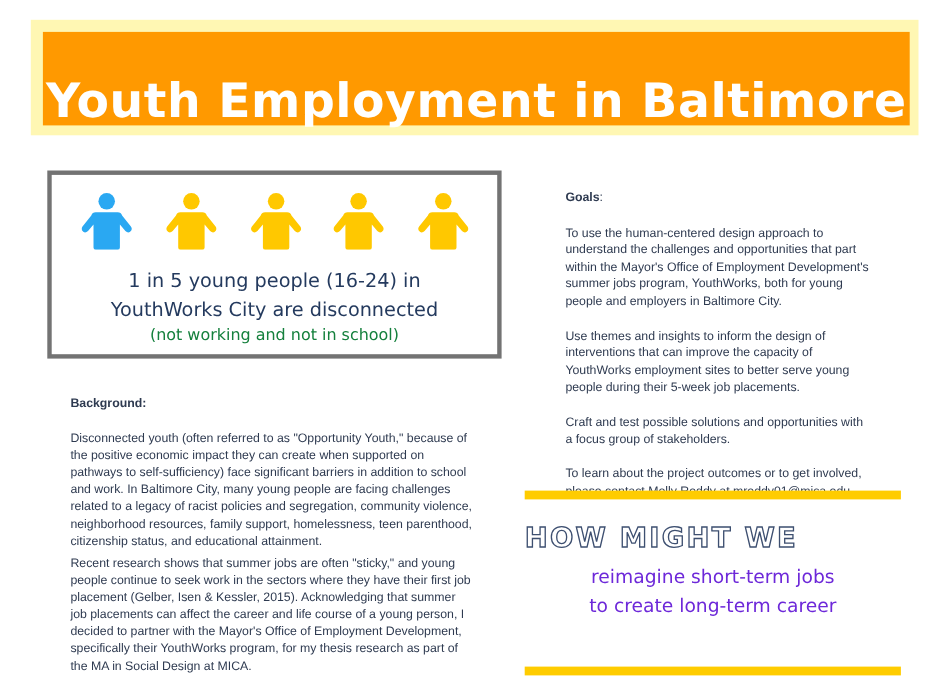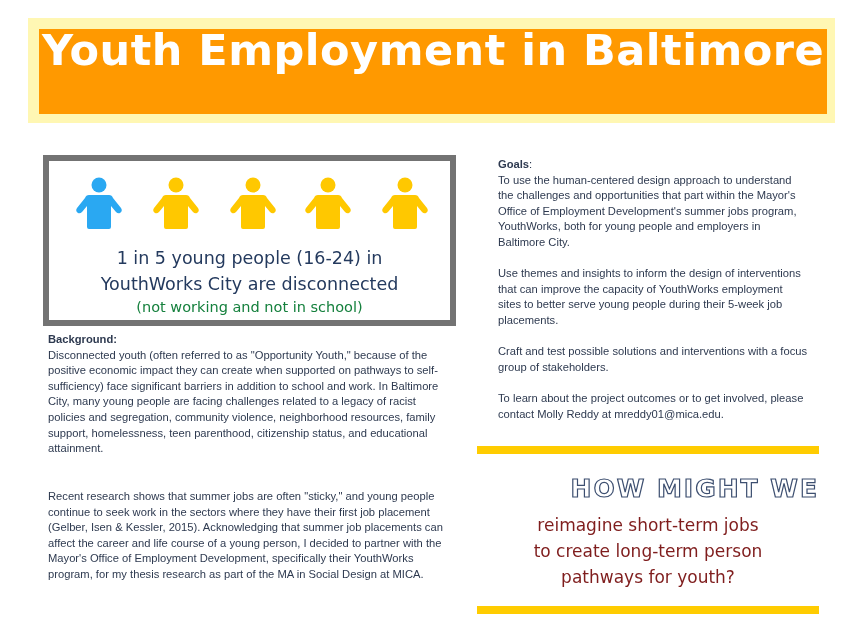"Youth Employment in Baltimore" .banner-inner { align-items: flex-start -> flex-end }
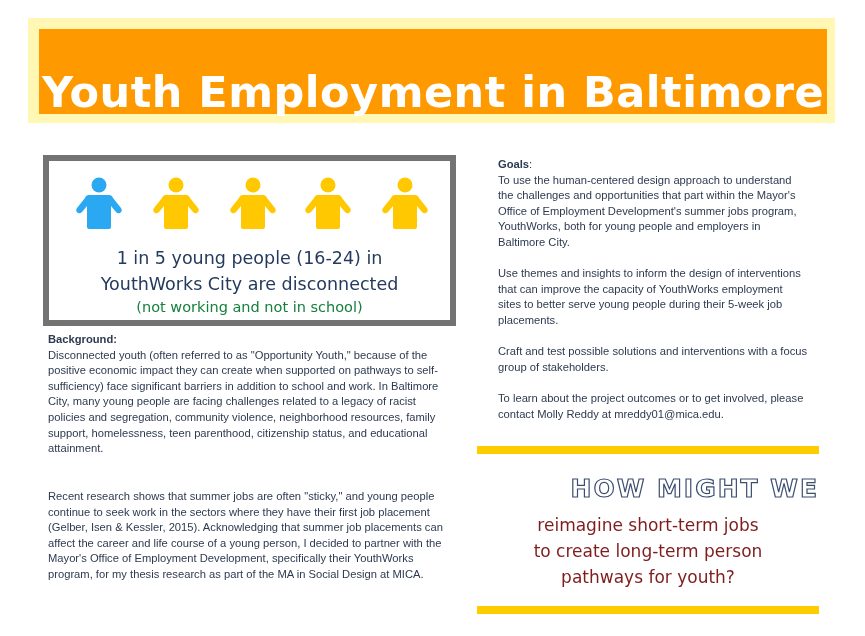"Goals:" .text-block p { margin: 0 -> 16px }
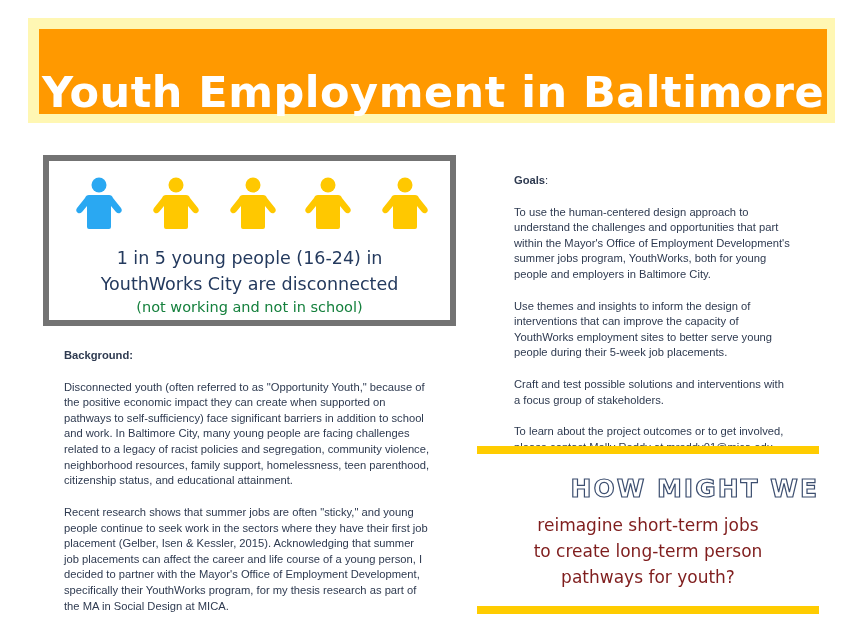"1 in 5 young people" .stat-box { border: 6px solid #737373 -> 4px solid #737373 }
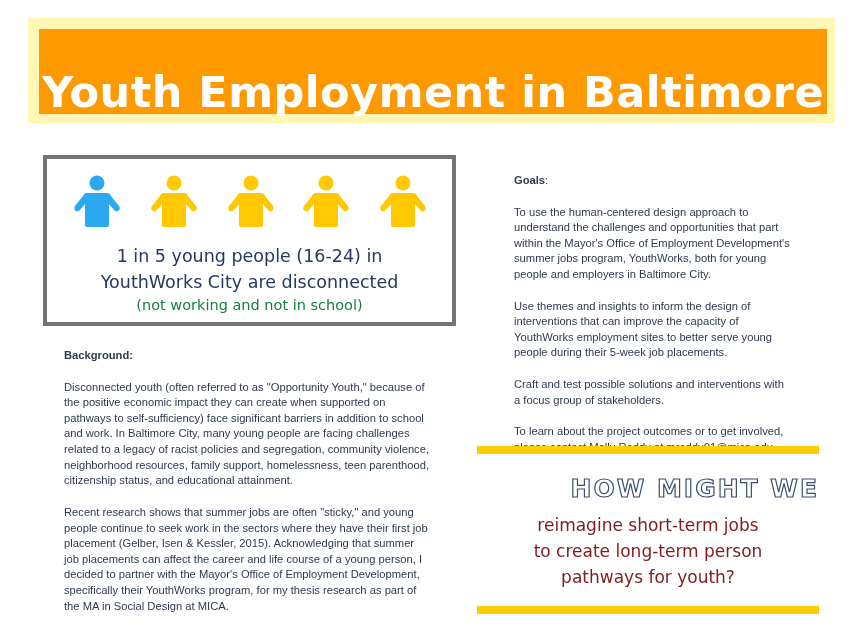"Background:" #background { top: 332px -> 344px }
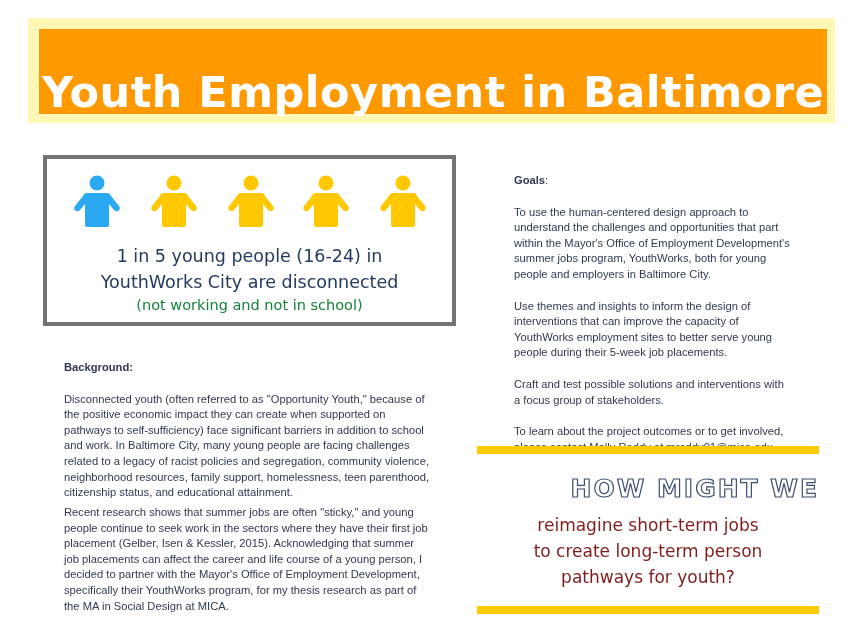"Craft and test possible solutions" p.para { text: interventions -> opportunities }
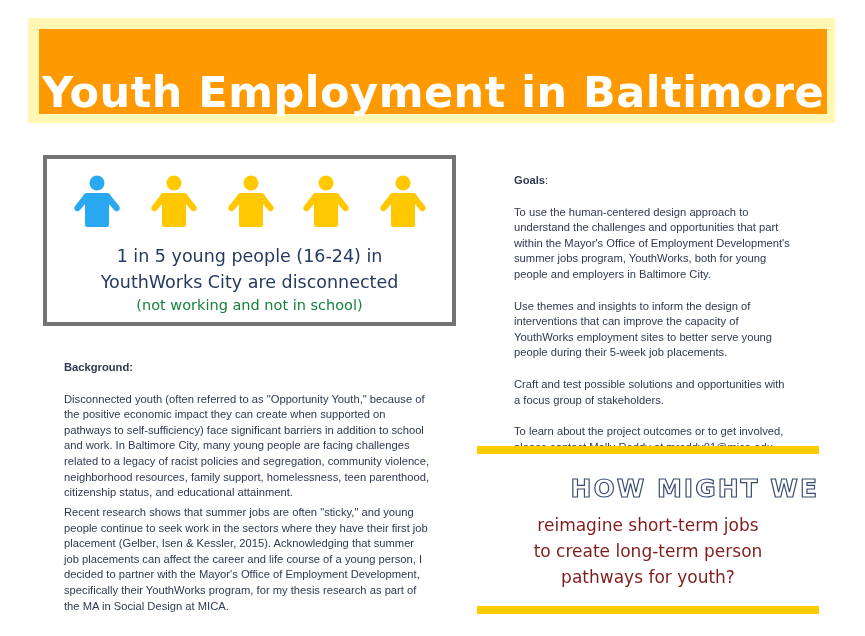"HOW MIGHT WE" .hmw-title { text-align: right -> left }
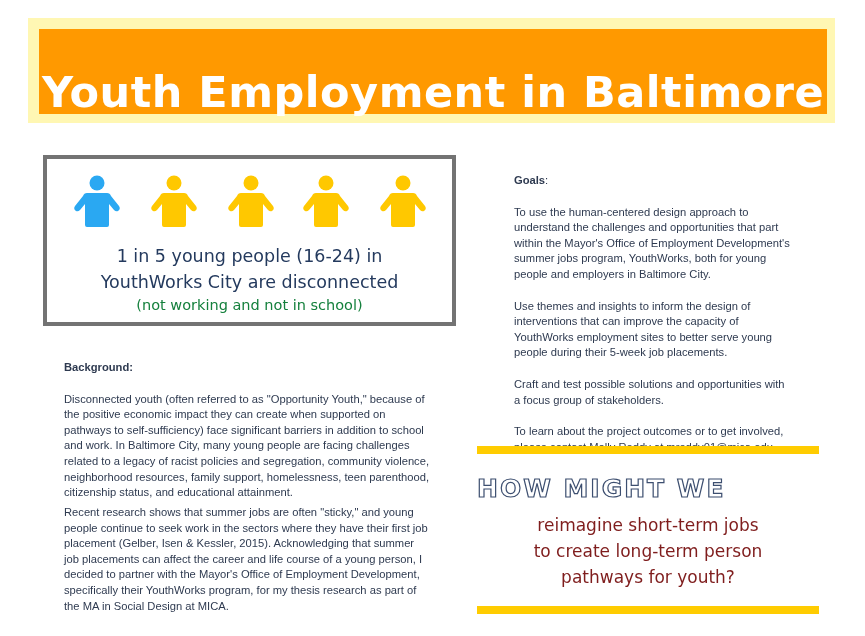"reimagine short-term jobs" .hmw-question { color: #7f1d1d -> #6d28d9 }
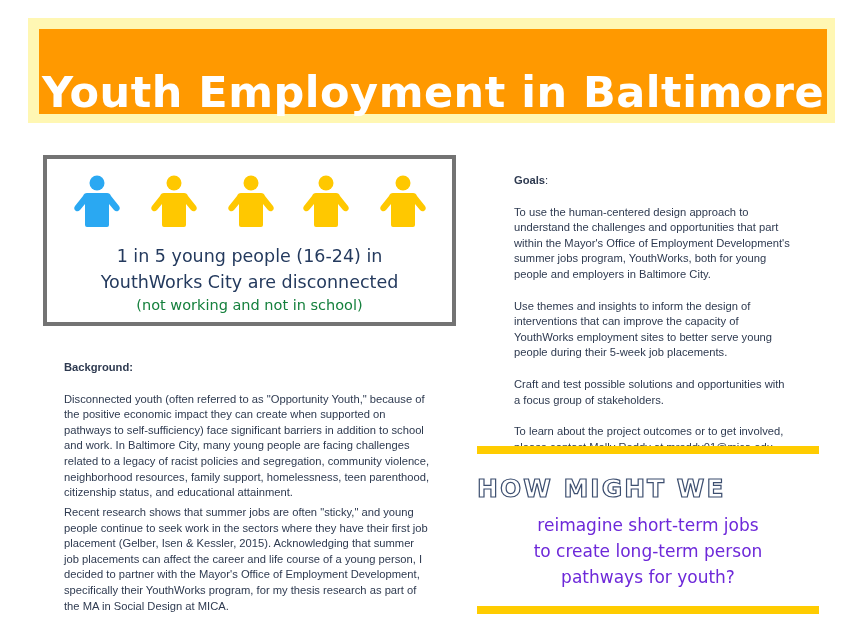"to create long-term person" div { text: person -> career }
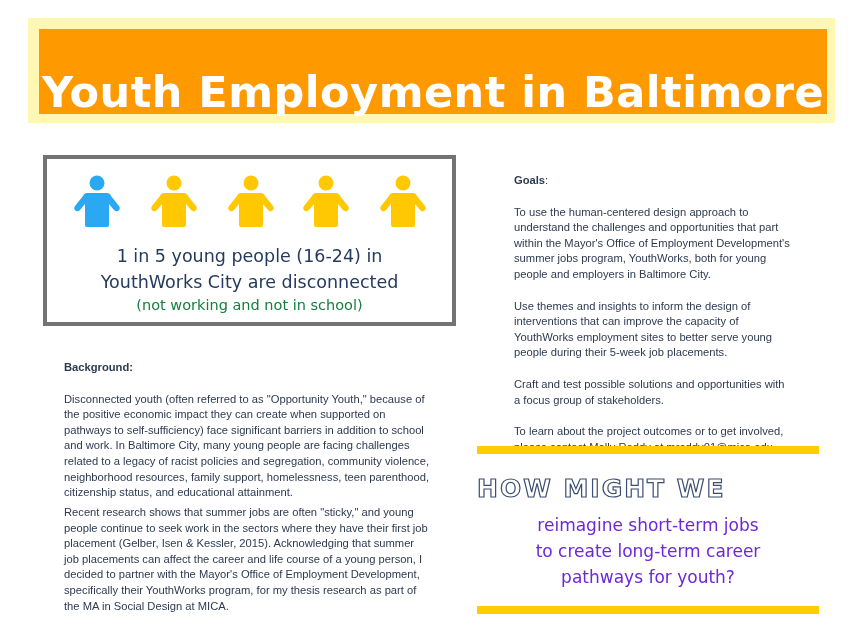"pathways for youth?" div { html: <div>pathways for youth?</div> -> none }
